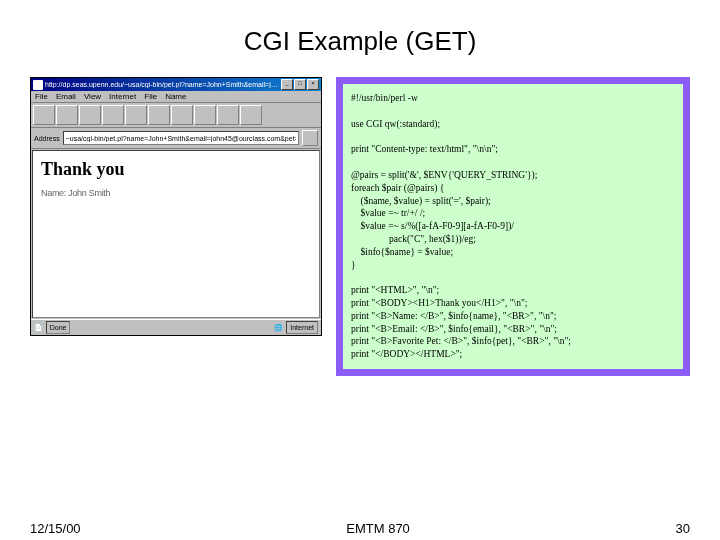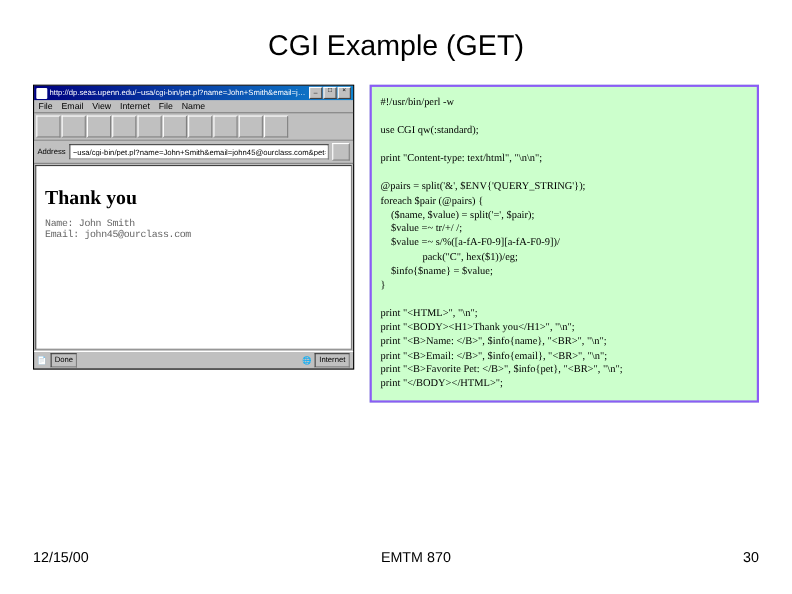"#!/usr/bin/perl -w" .code { border: 2px solid #8b5cf6 -> 7px solid #8b5cf6 }
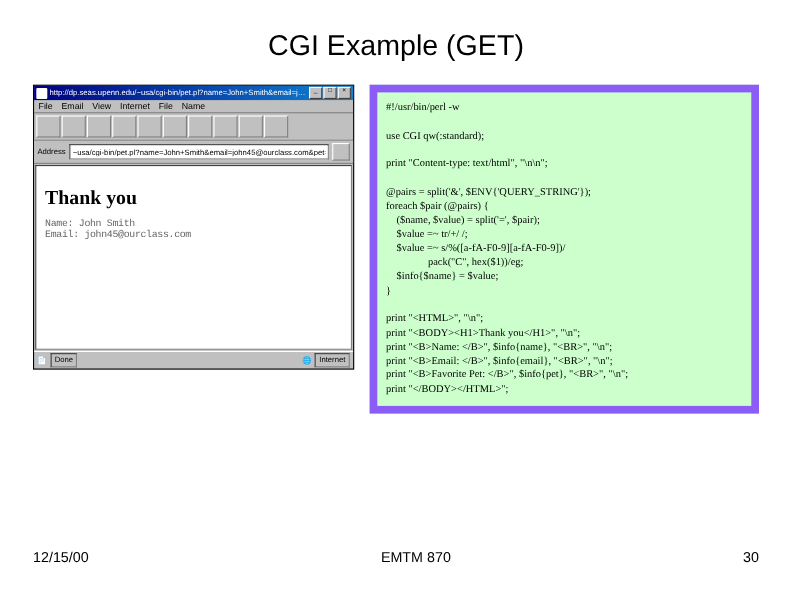"Thank you" .bw-page h1 { margin: 10px 0 8px -> 0 0 8px }
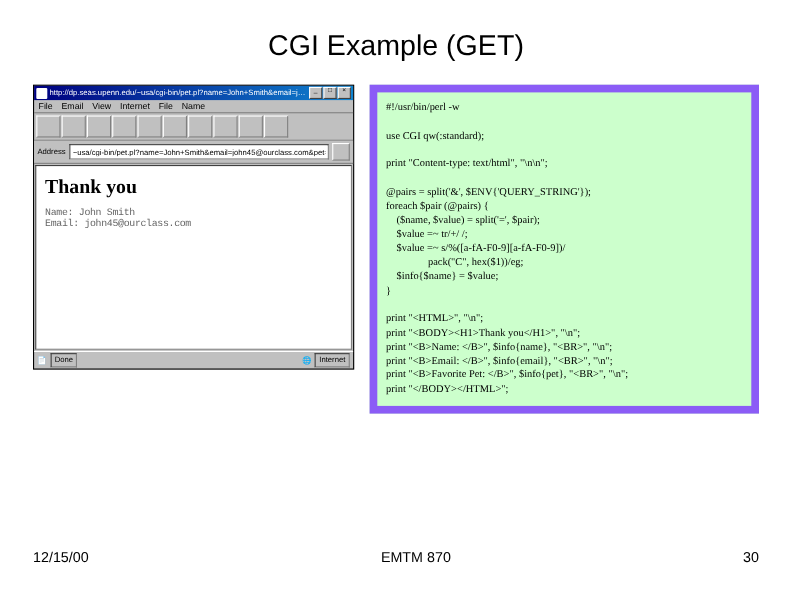"Name: John Smith" .bw-page .ln { font-family: Liberation Mono, monospace -> Liberation Sans, sans-serif }
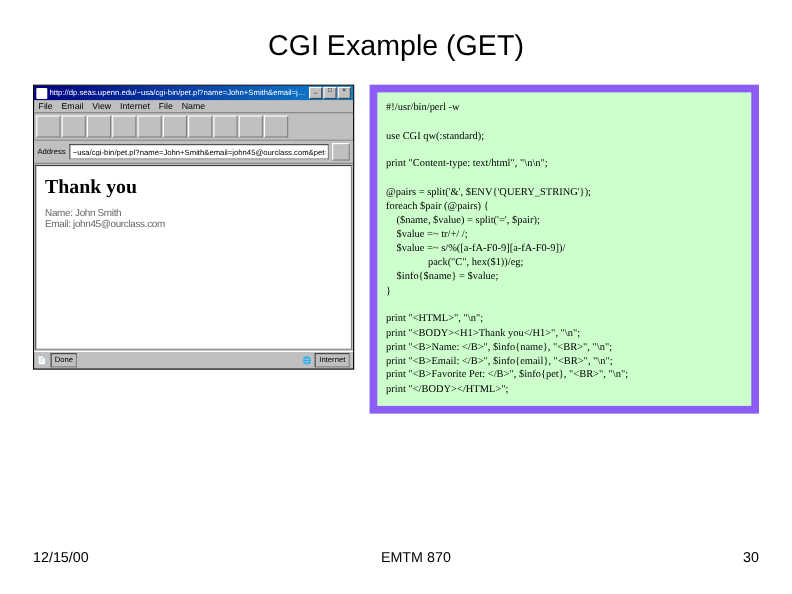"Email: john45@ourclass.com" p.ln { html: <p>Email: john45@ourclass.com</p> -> none }
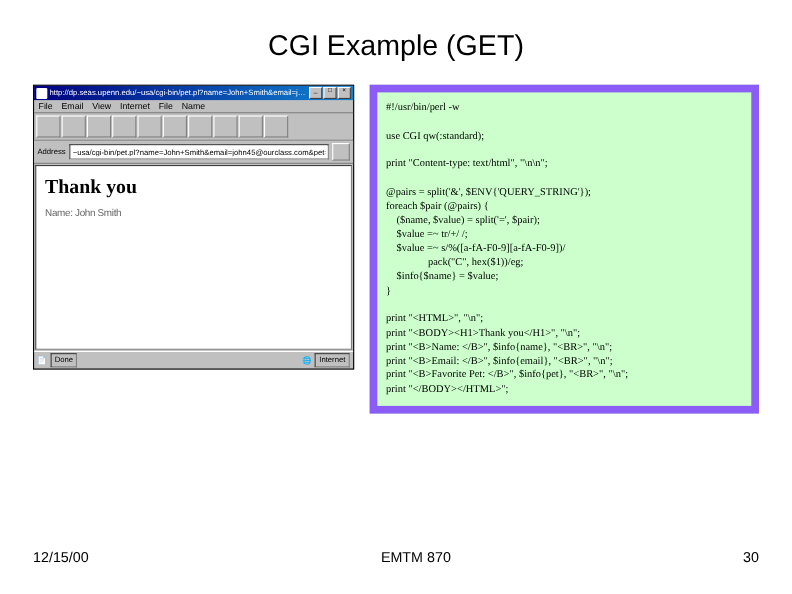"12/15/00" .footer { bottom: 26px -> 4px }
